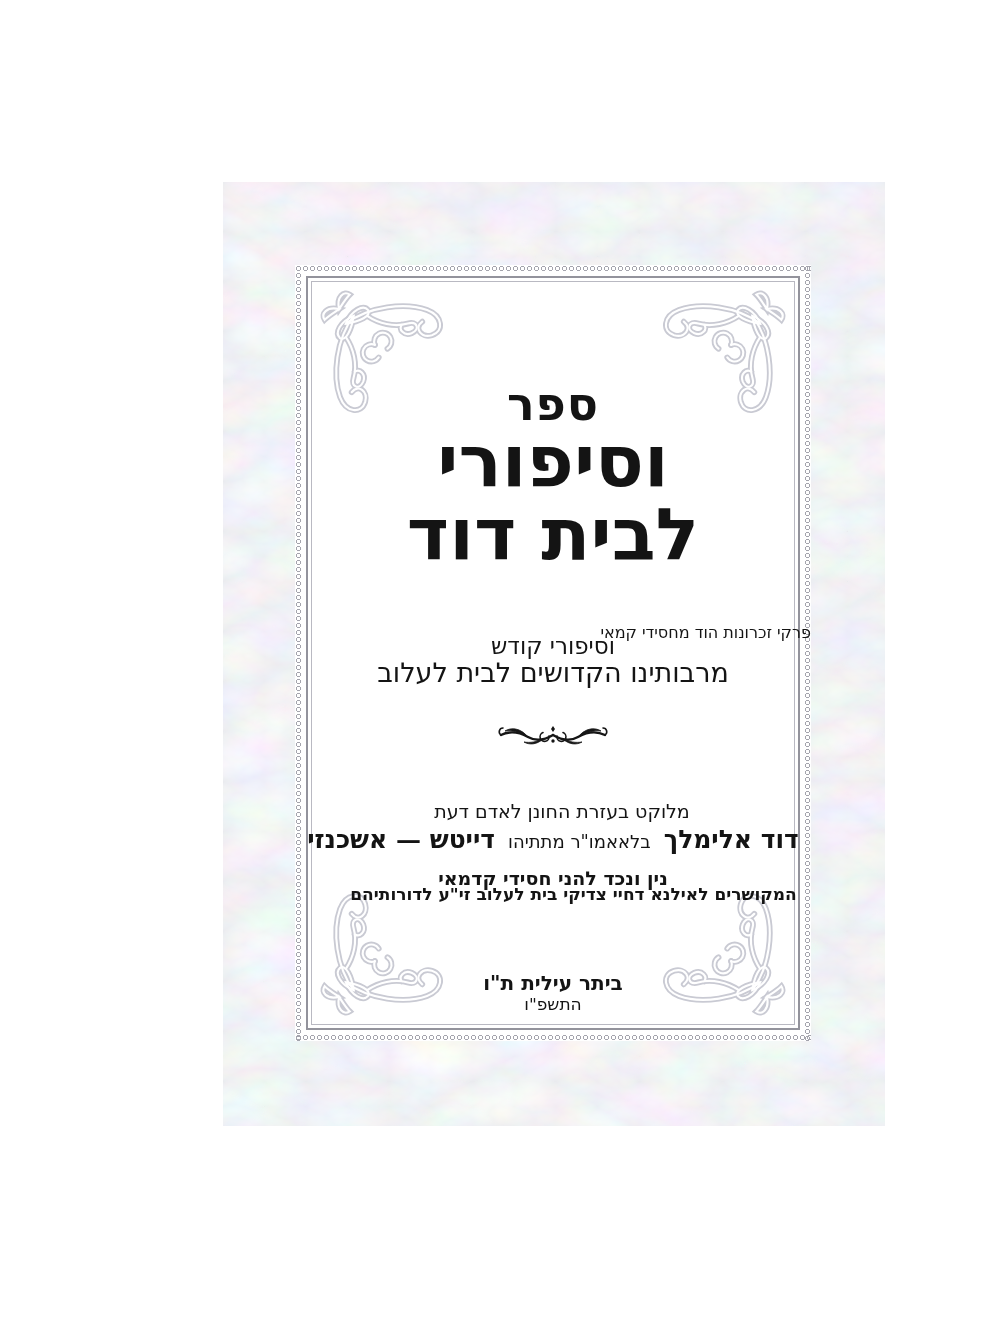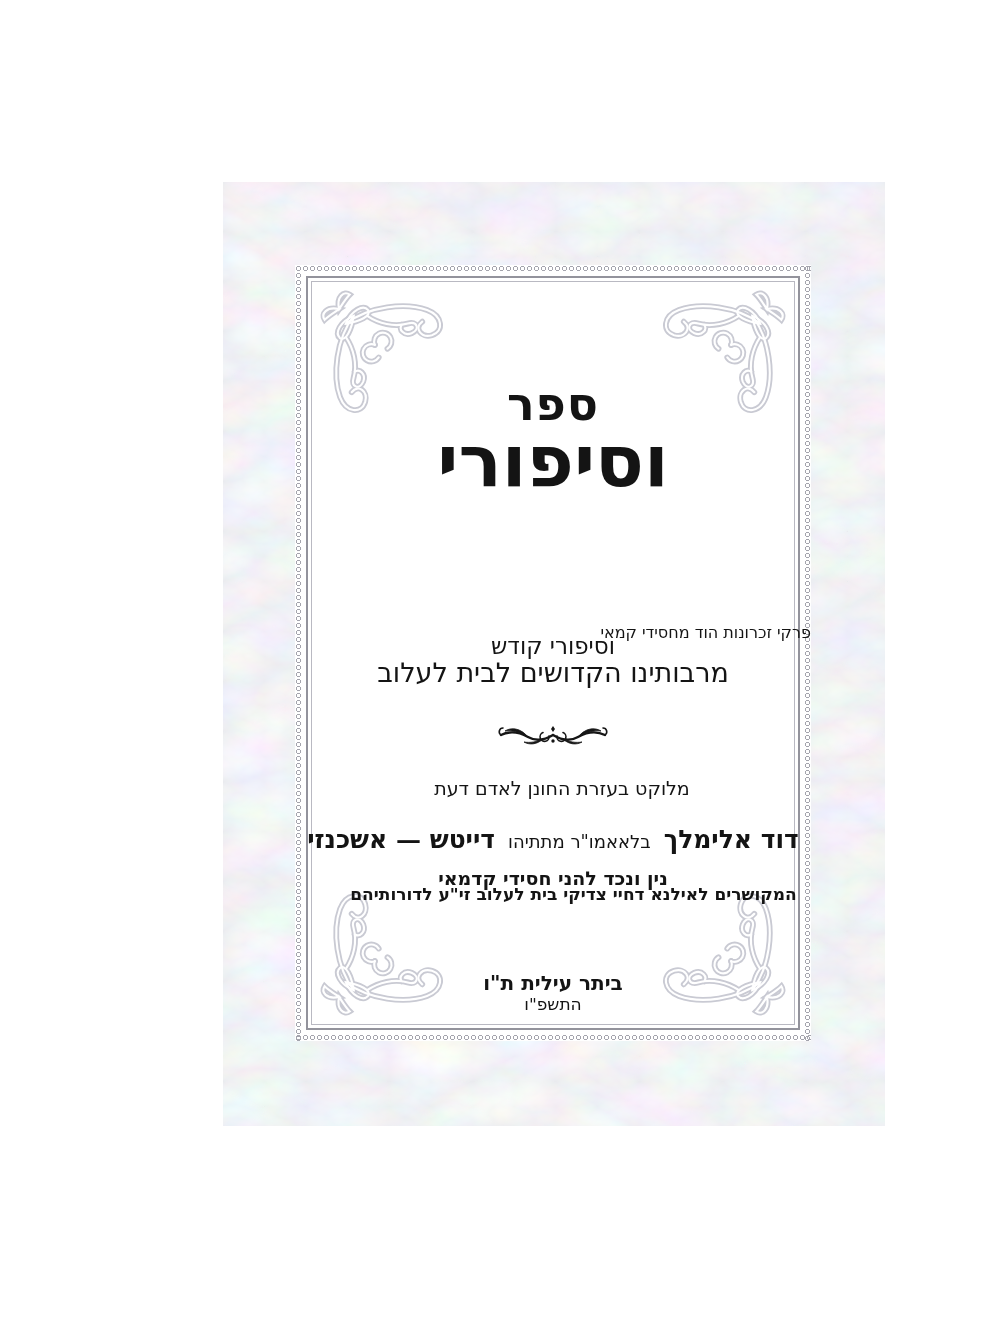"לבית דוד" div.tline { html: none -> <div>לבית דוד</div> }
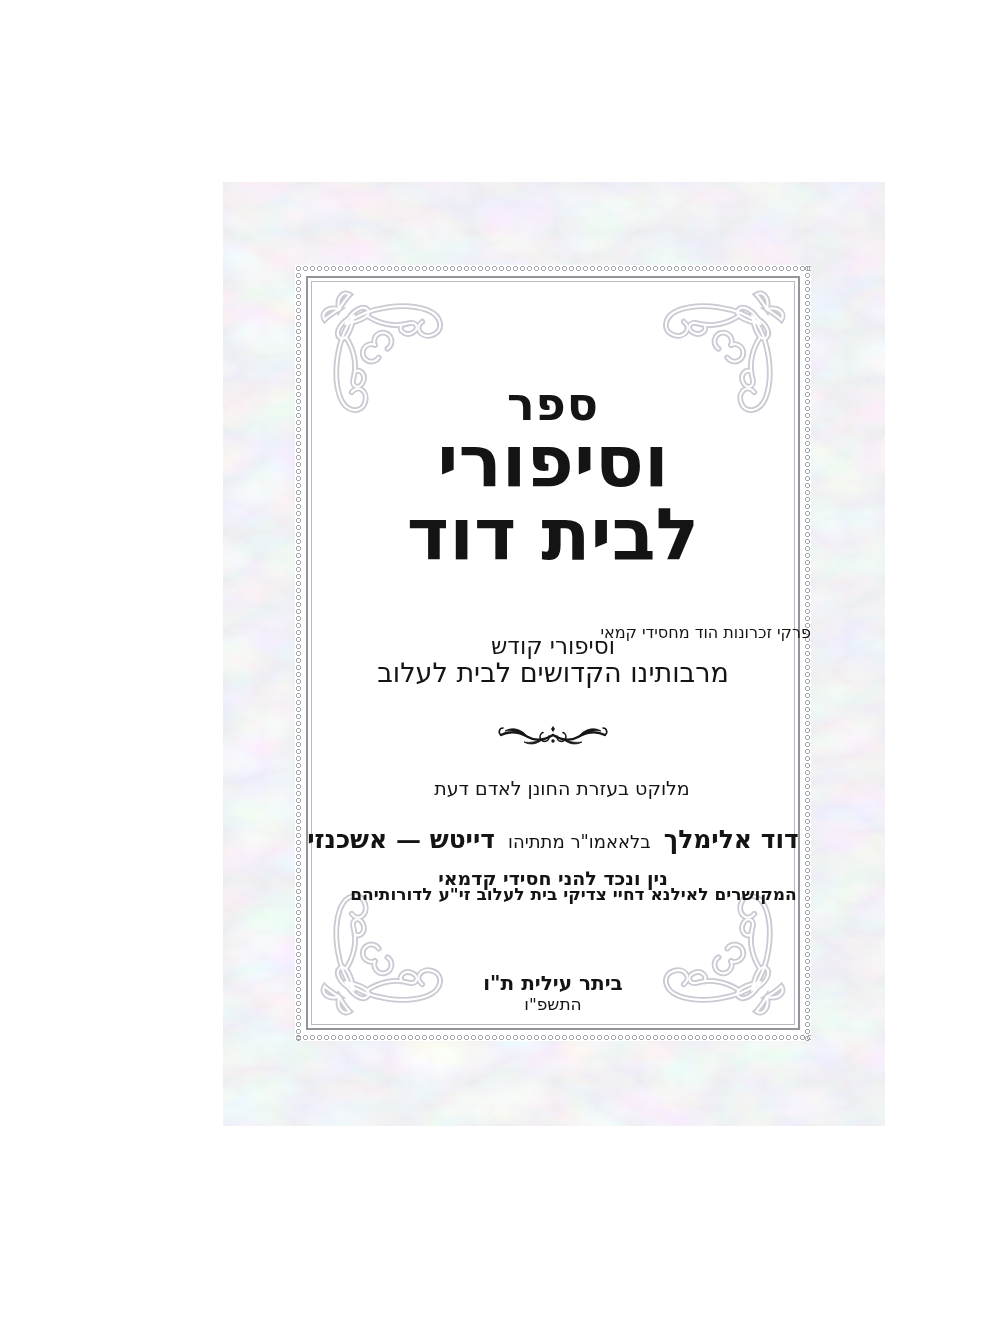"מלוקט בעזרת החונן לאדם דעת" .comp1 { top: 512px -> 535px }
